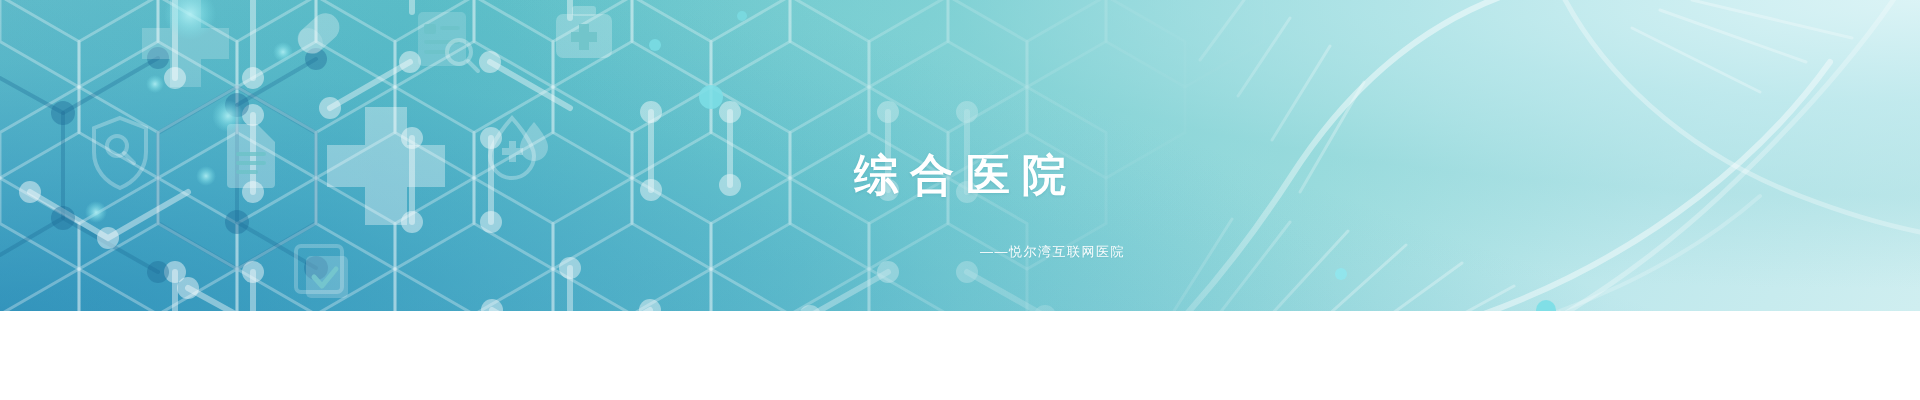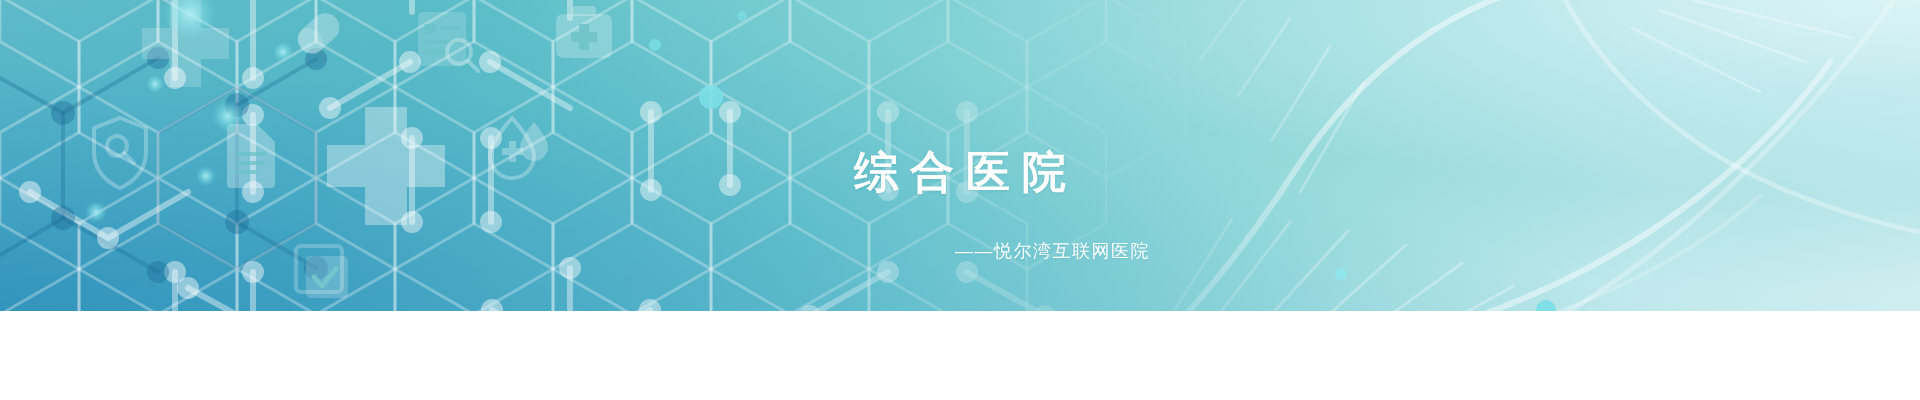"——悦尔湾互联网医院" .subtitle { font-size: 18px -> 13px }
